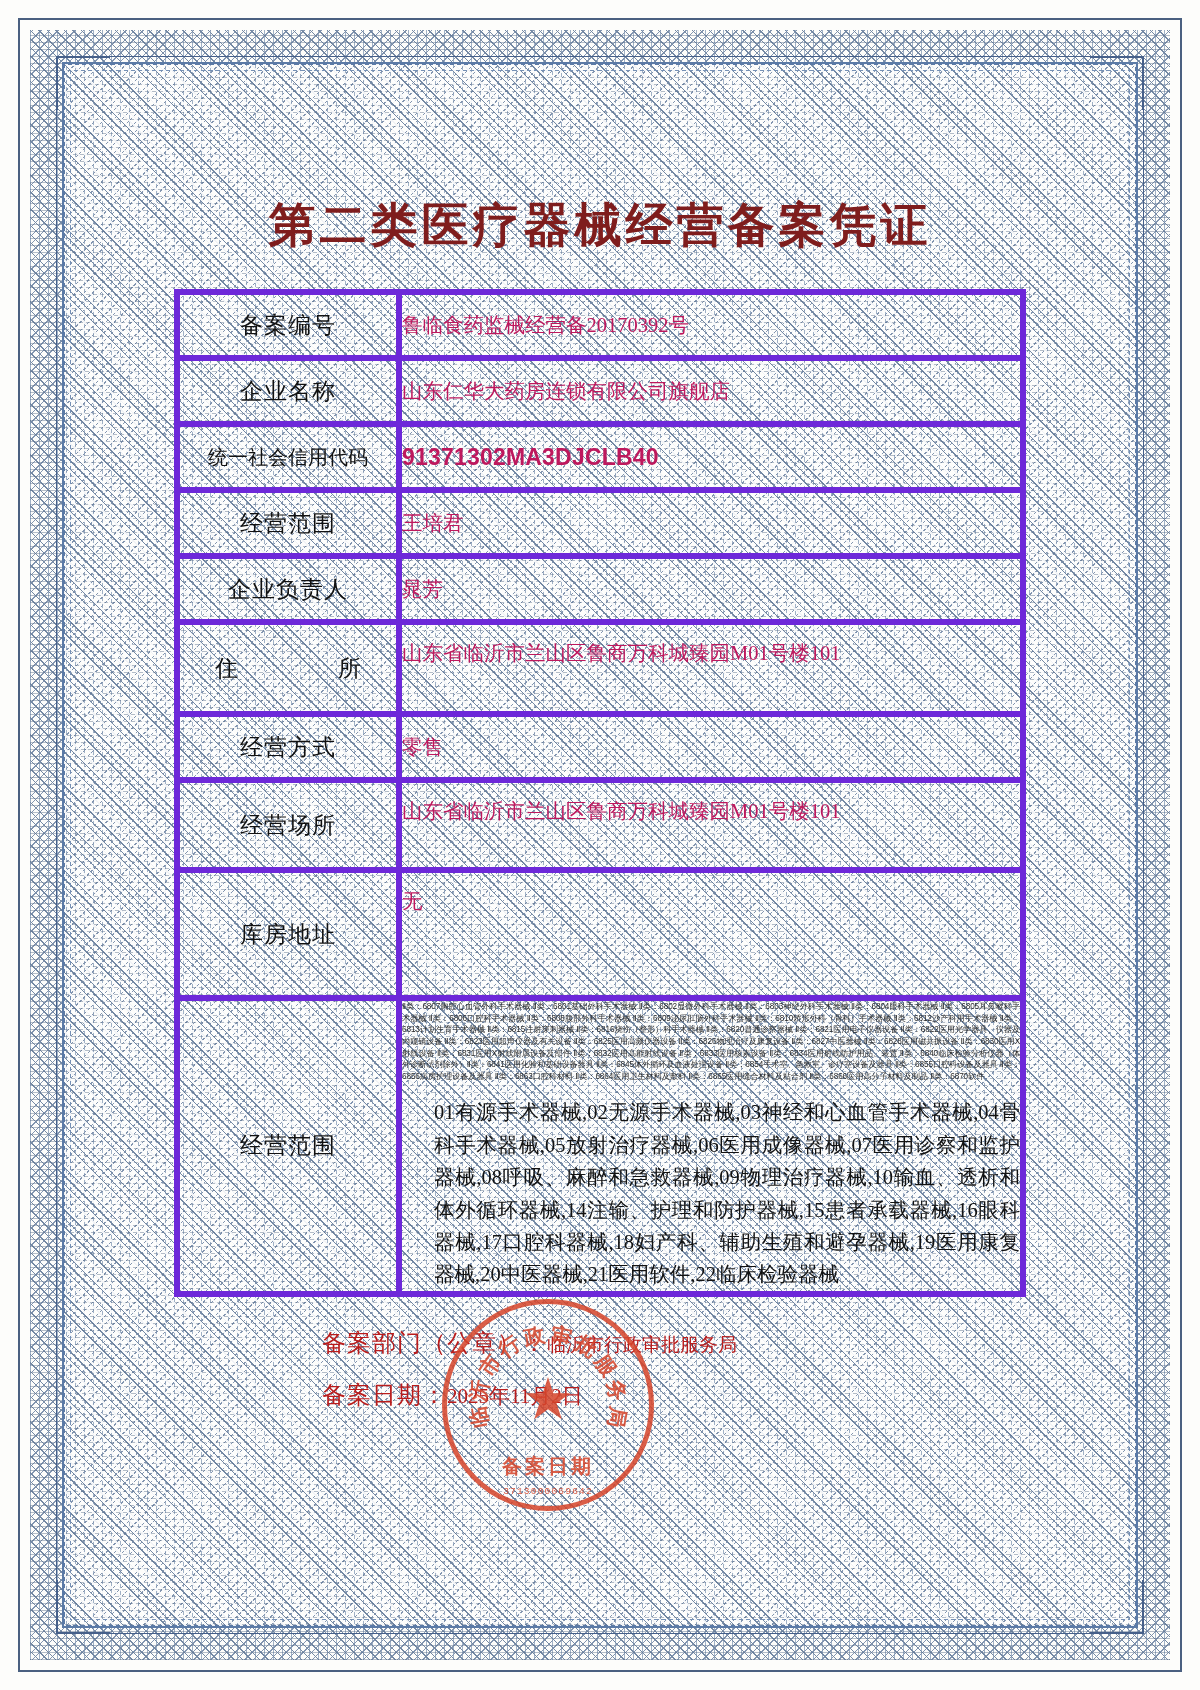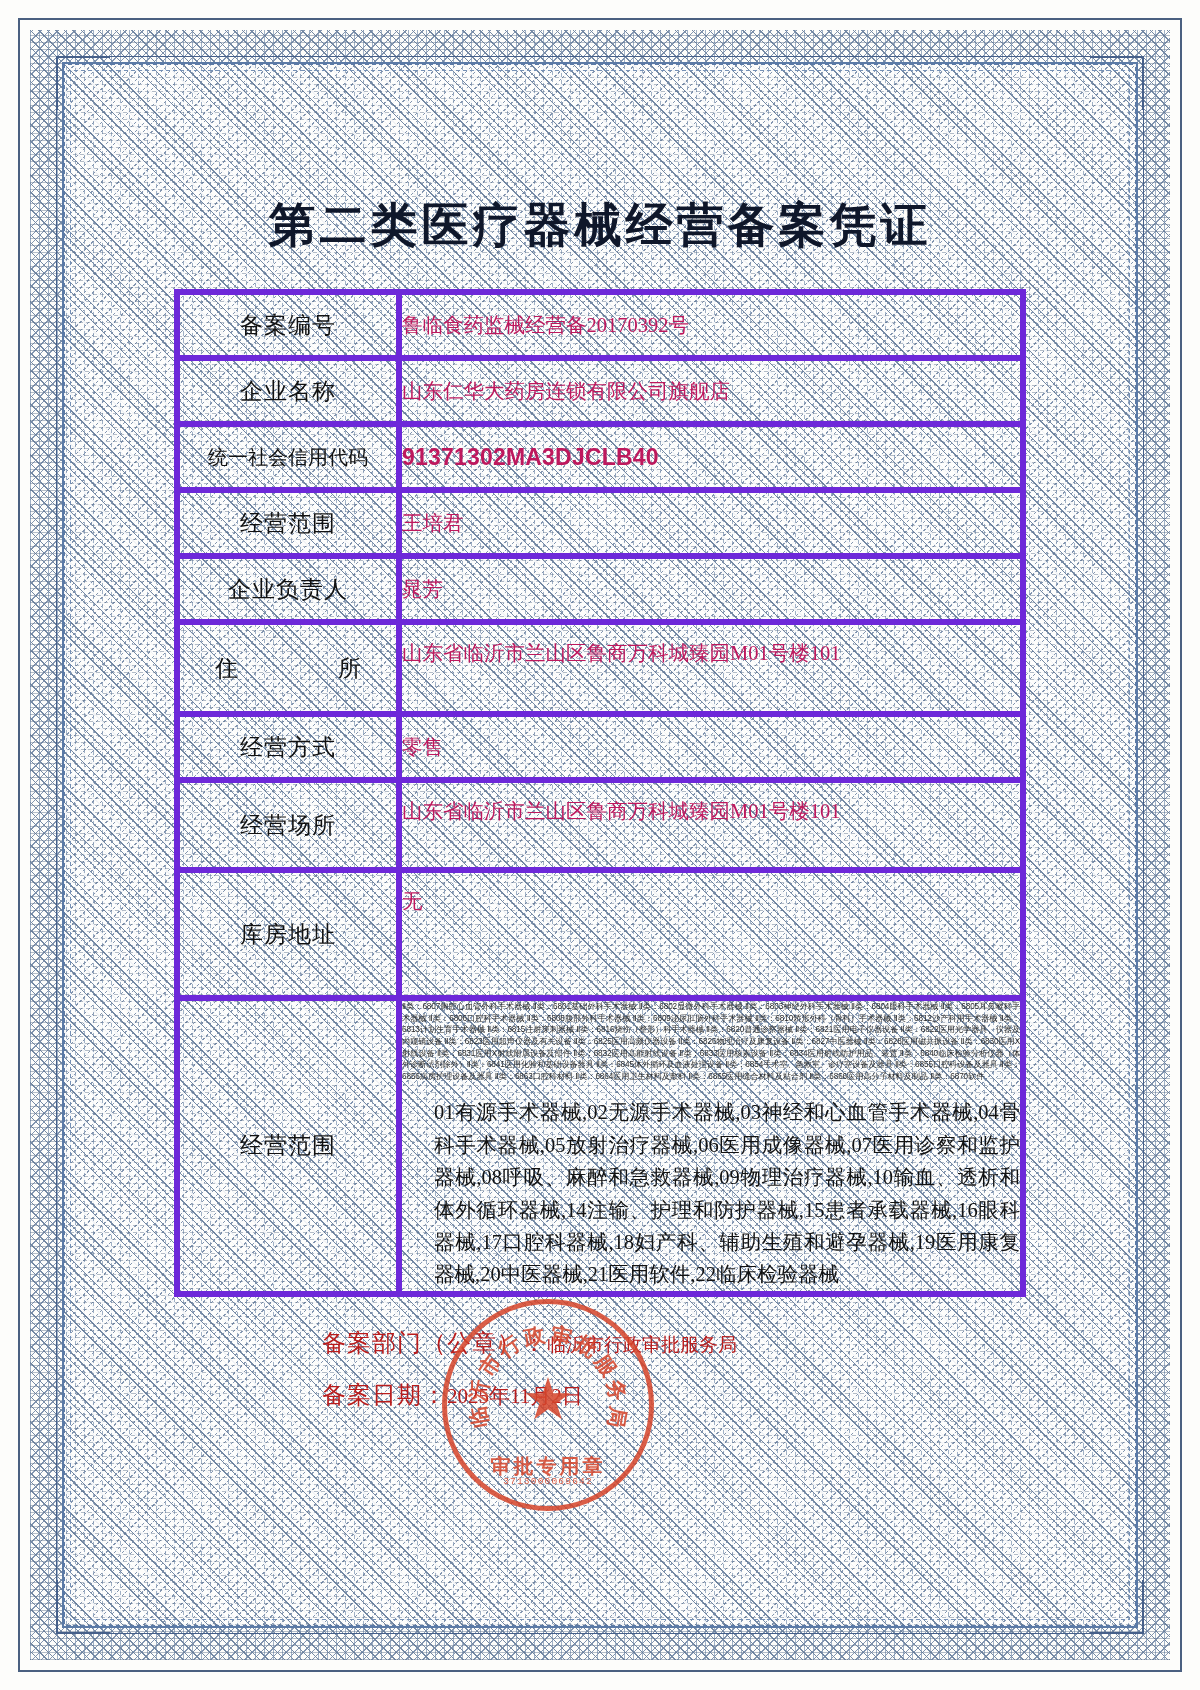"第二类医疗器械经营备案凭证" .doc-title { color: #0f172a -> #7f1d1d }
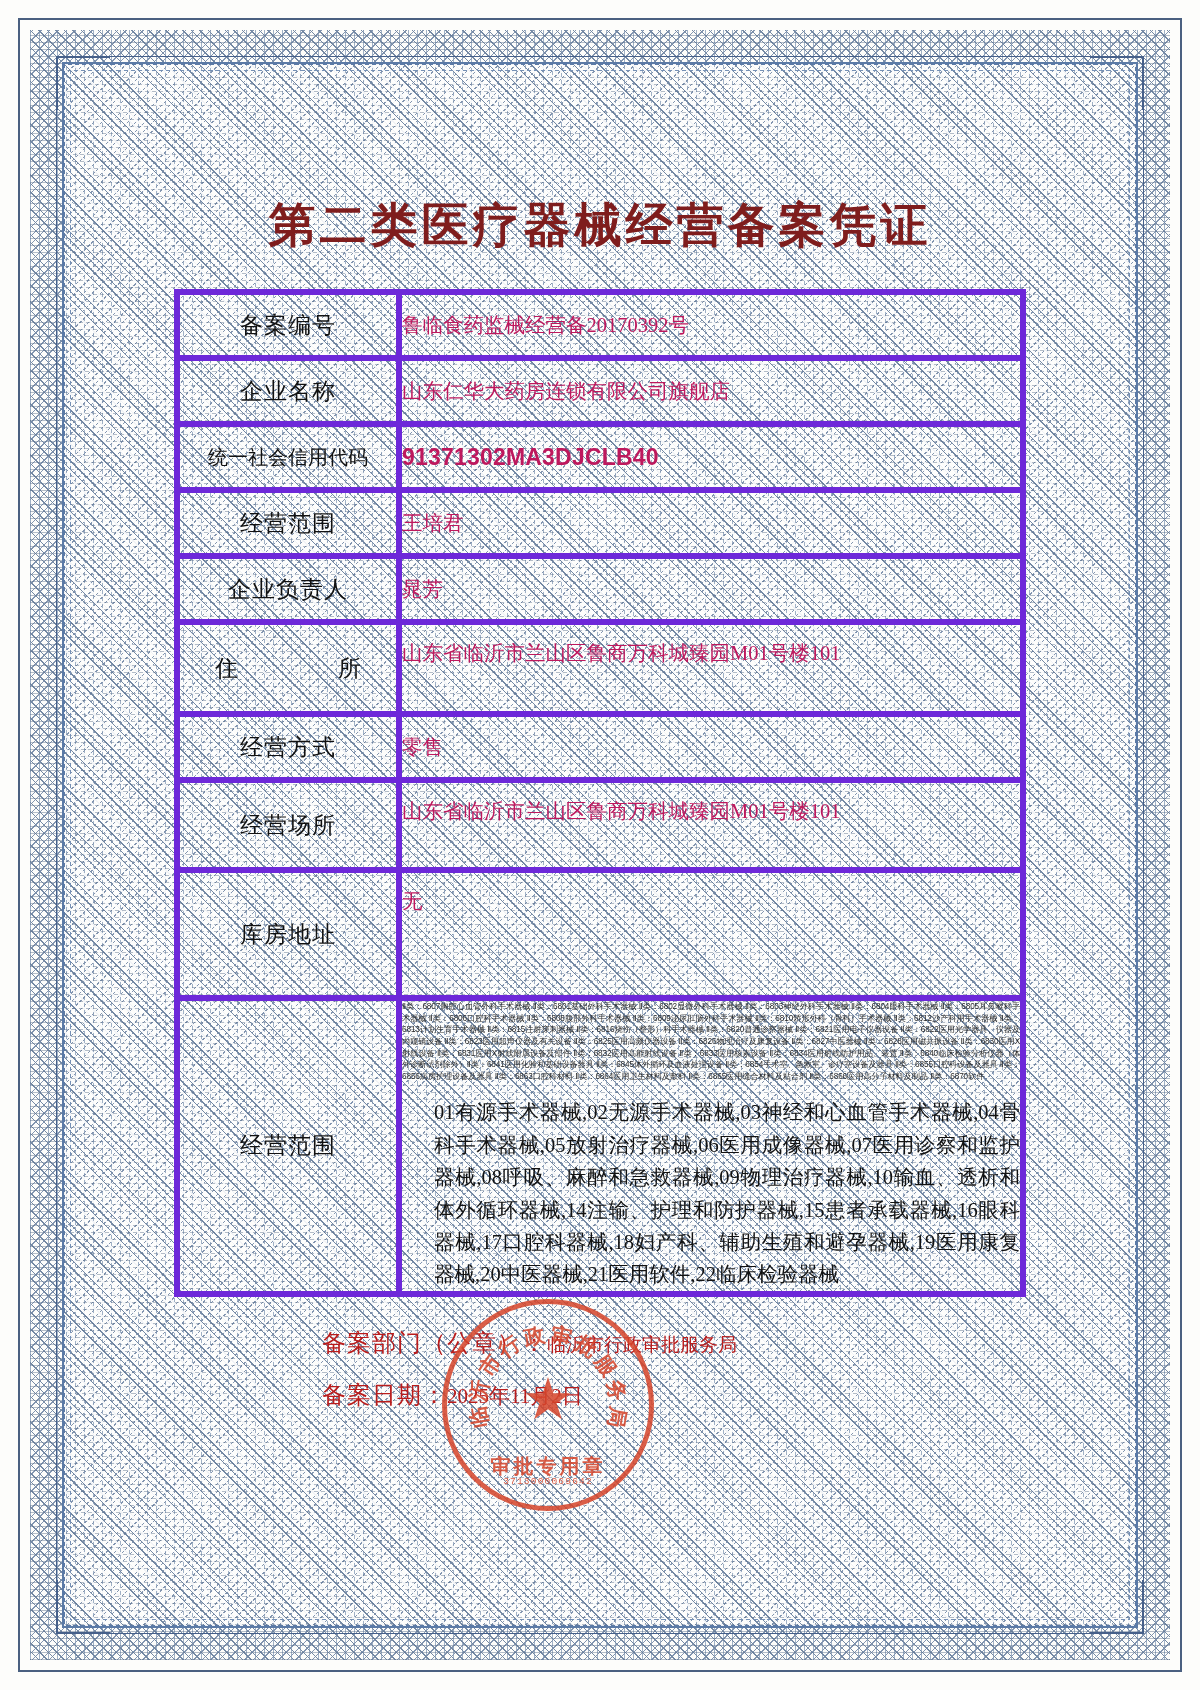"审批专用章" div.seal-bottom-text { text: 审批专用章 -> 备案日期 }
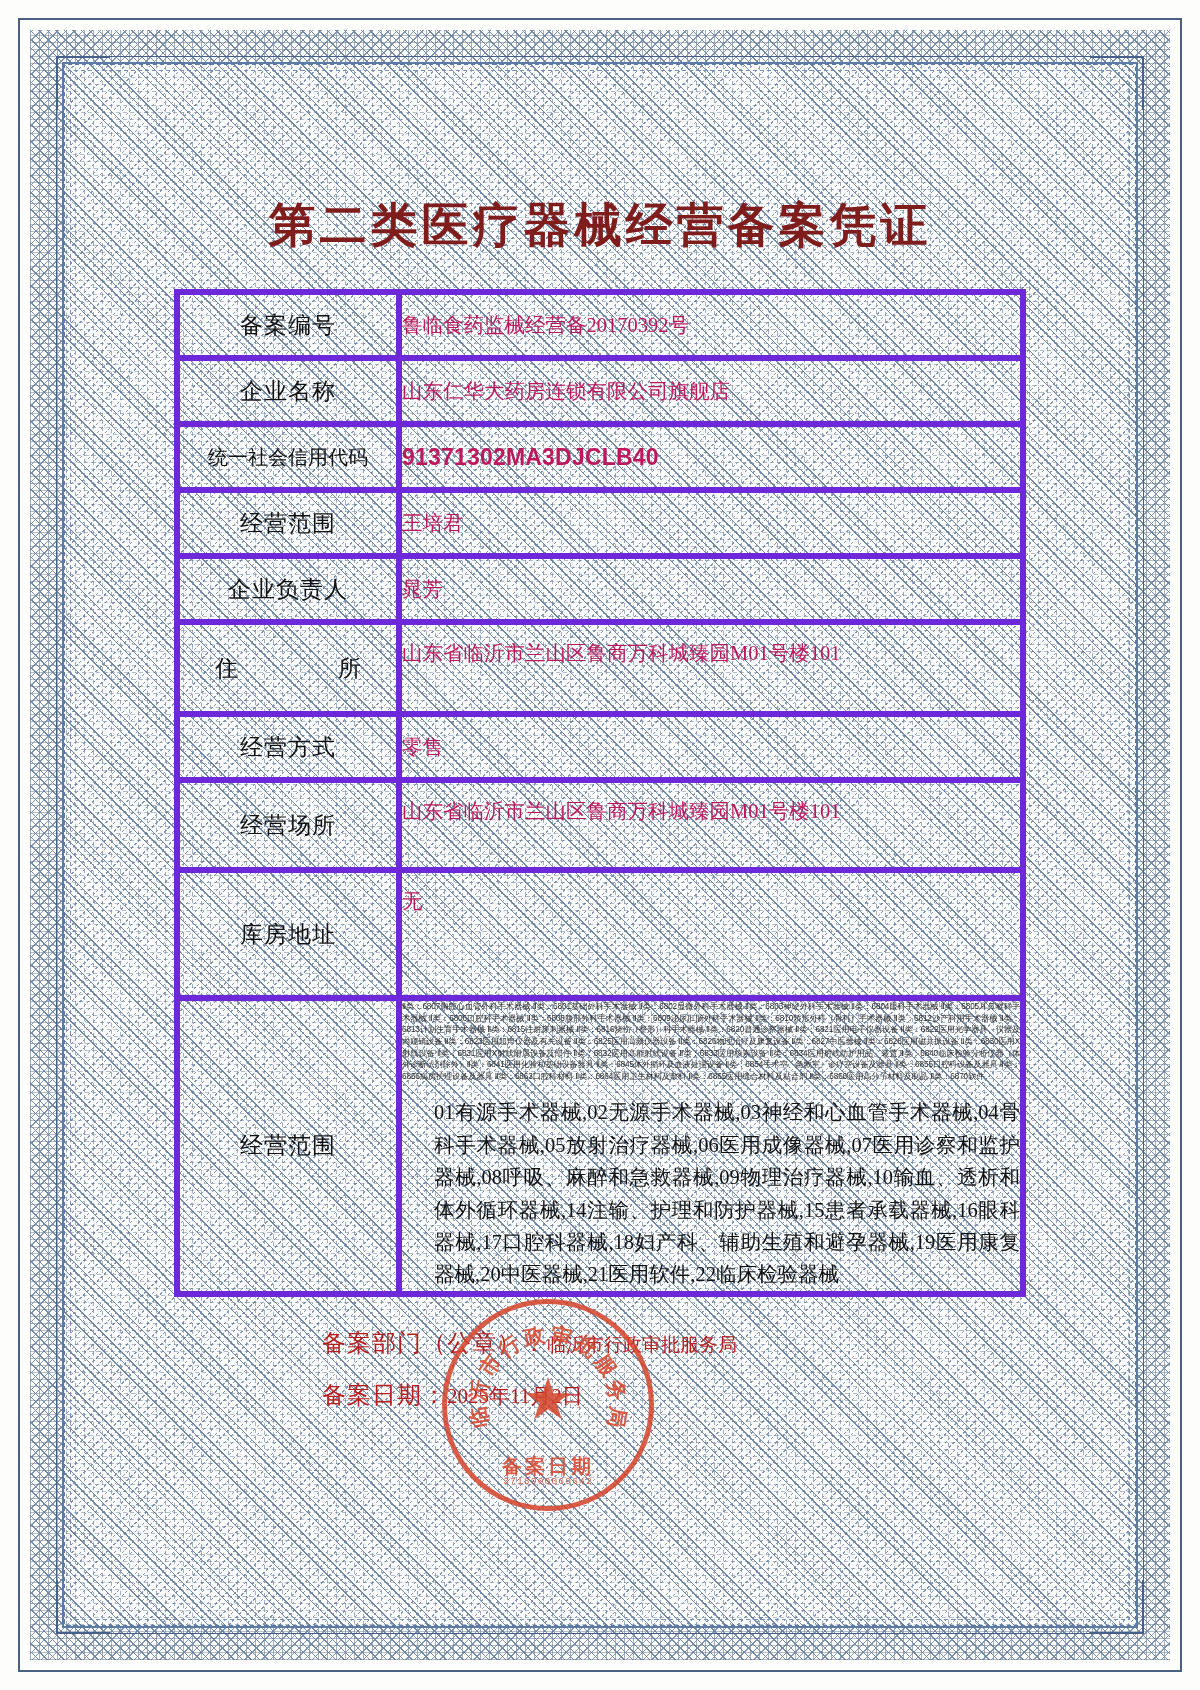"3713000069642" .seal-code { bottom: 19px -> 9px }
